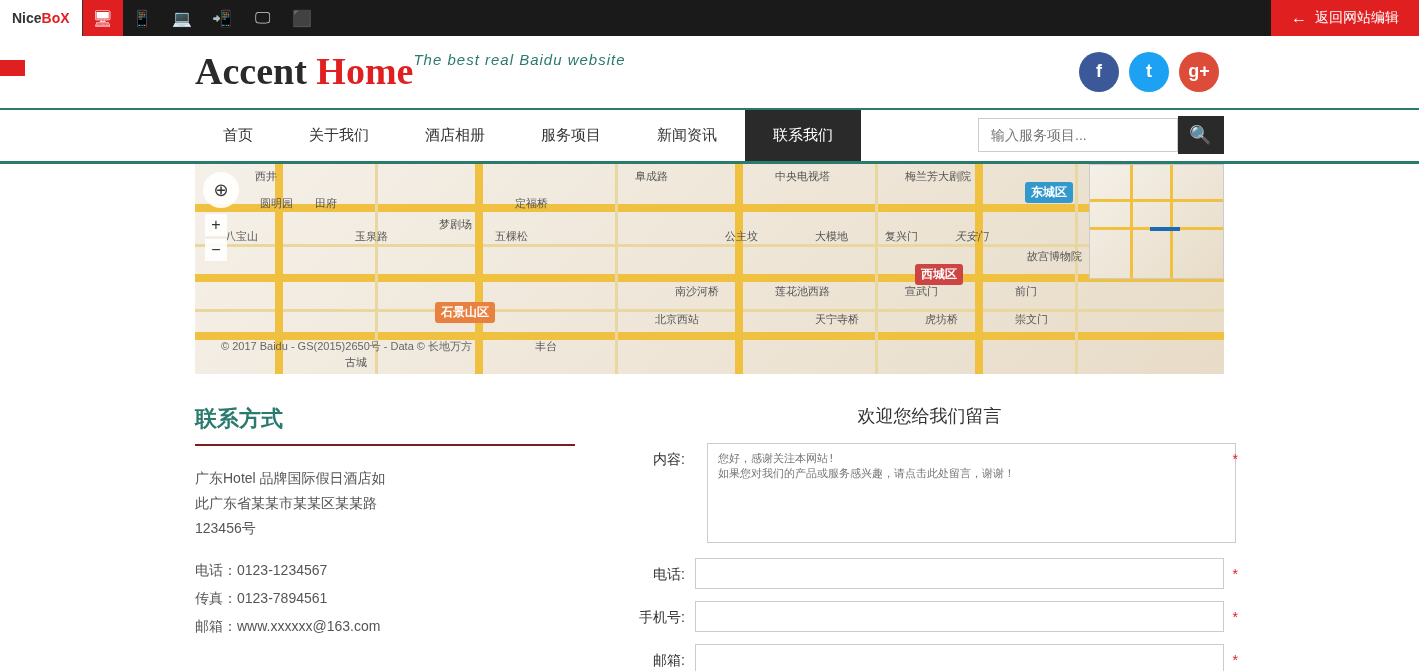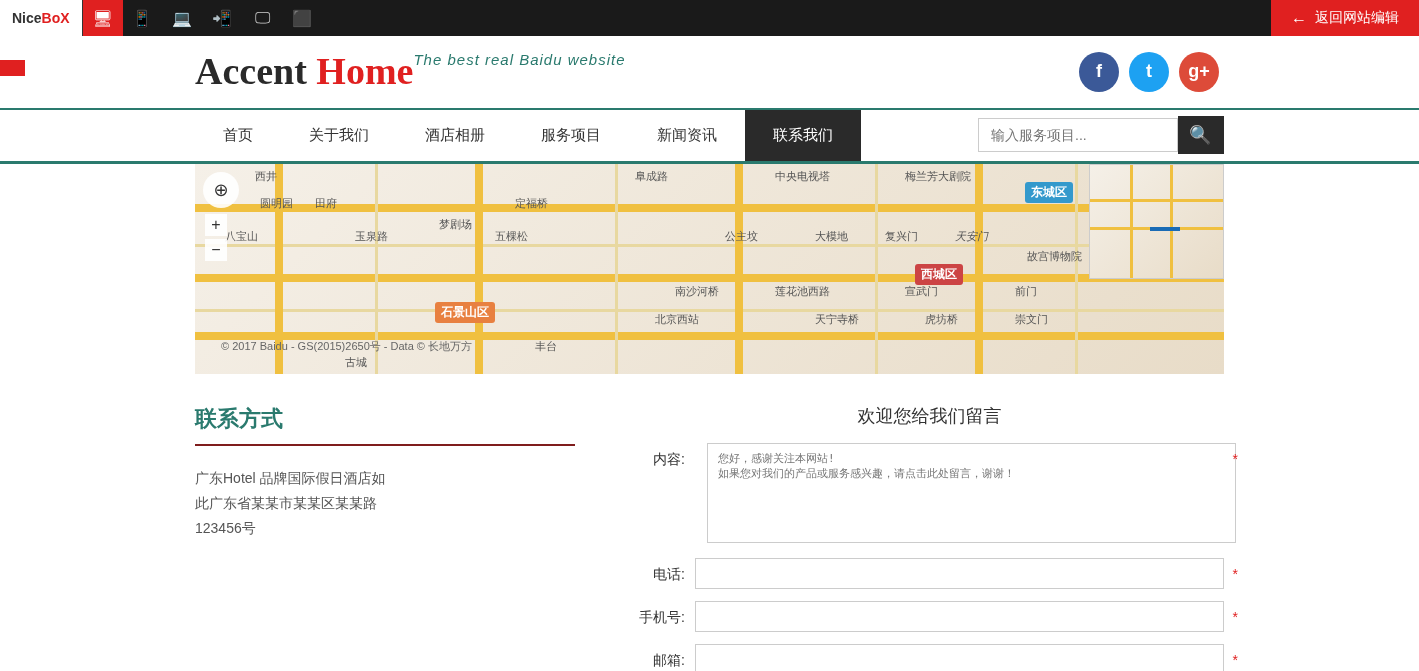"电话：0123-1234567" div.contact-info { html: none -> <div> <div>电话：0123-1234567</div> <div>传真：0123-7894561</div> <div>邮箱：www.xxxxxx@163.com</div> </div> }
